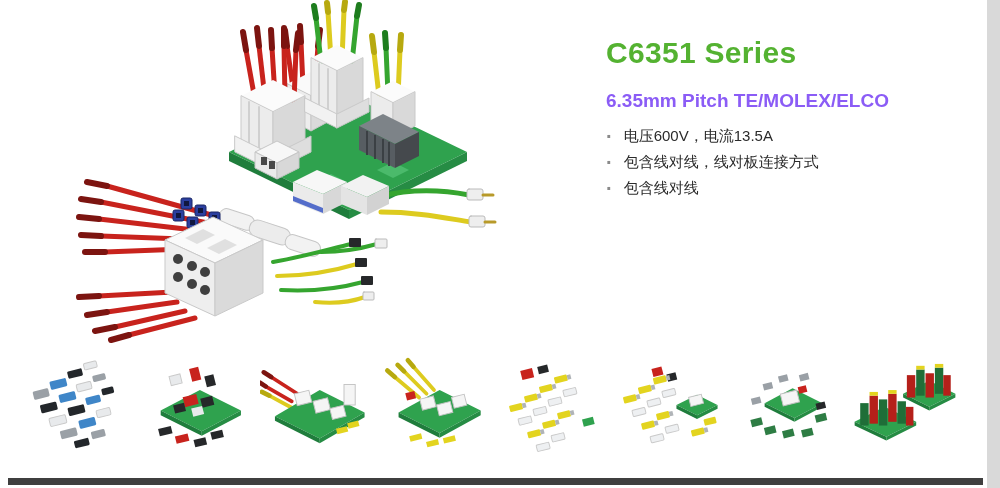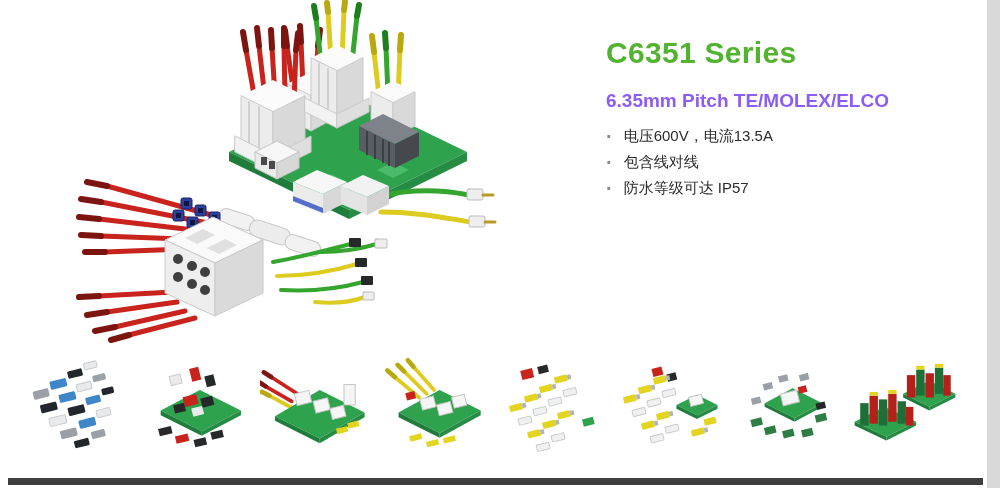"包含线对线，线对板连接方式" li { html: none -> <li> <span>包含线对线，线对板连接方式</span> </li> }
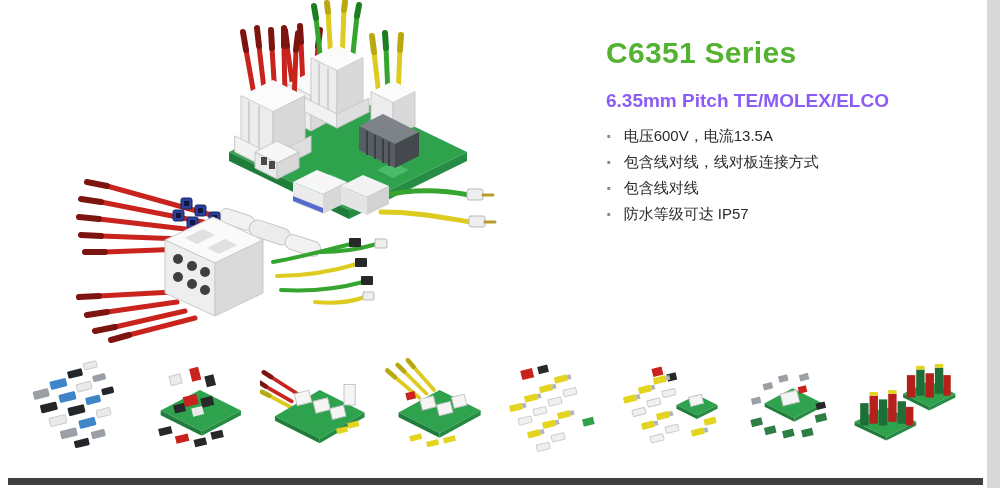"防水等级可达 IP57" li { html: <li> <span>防水等级可达 IP57</span> </li> -> none }
